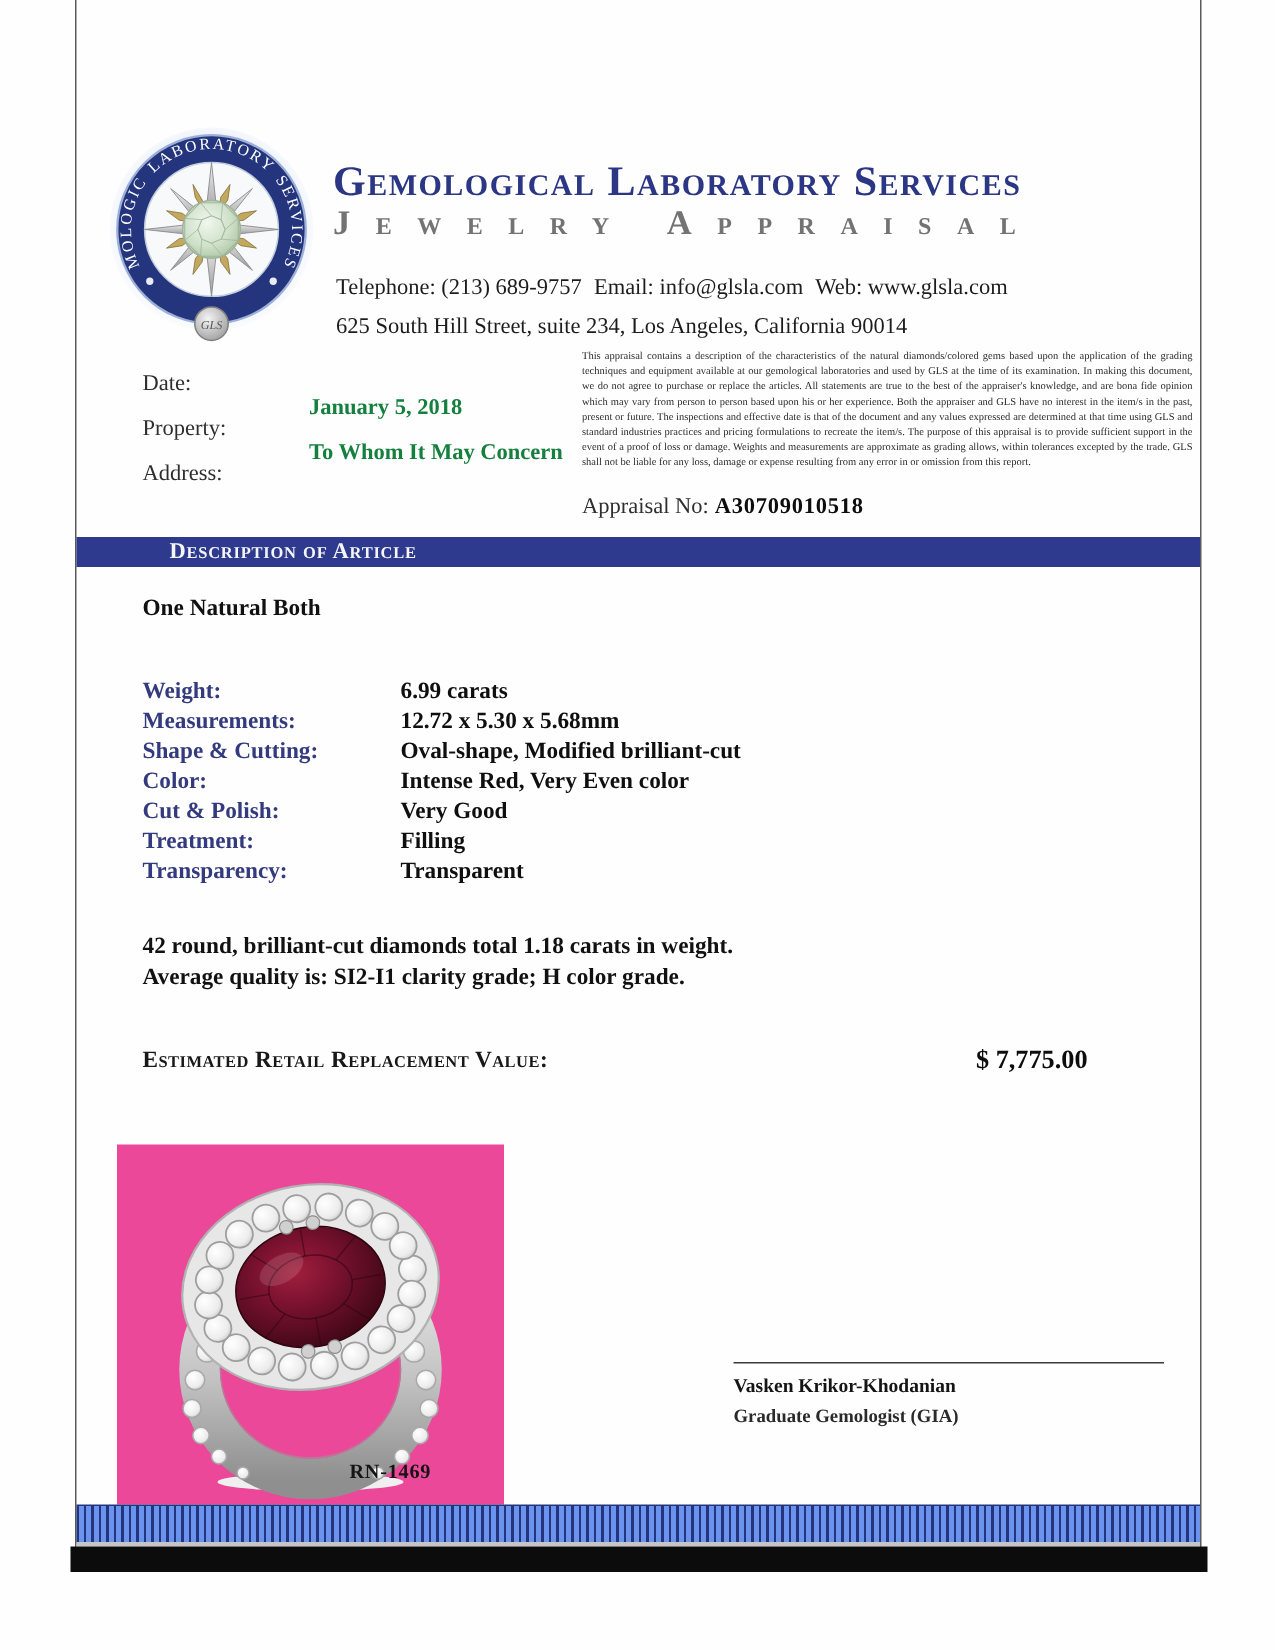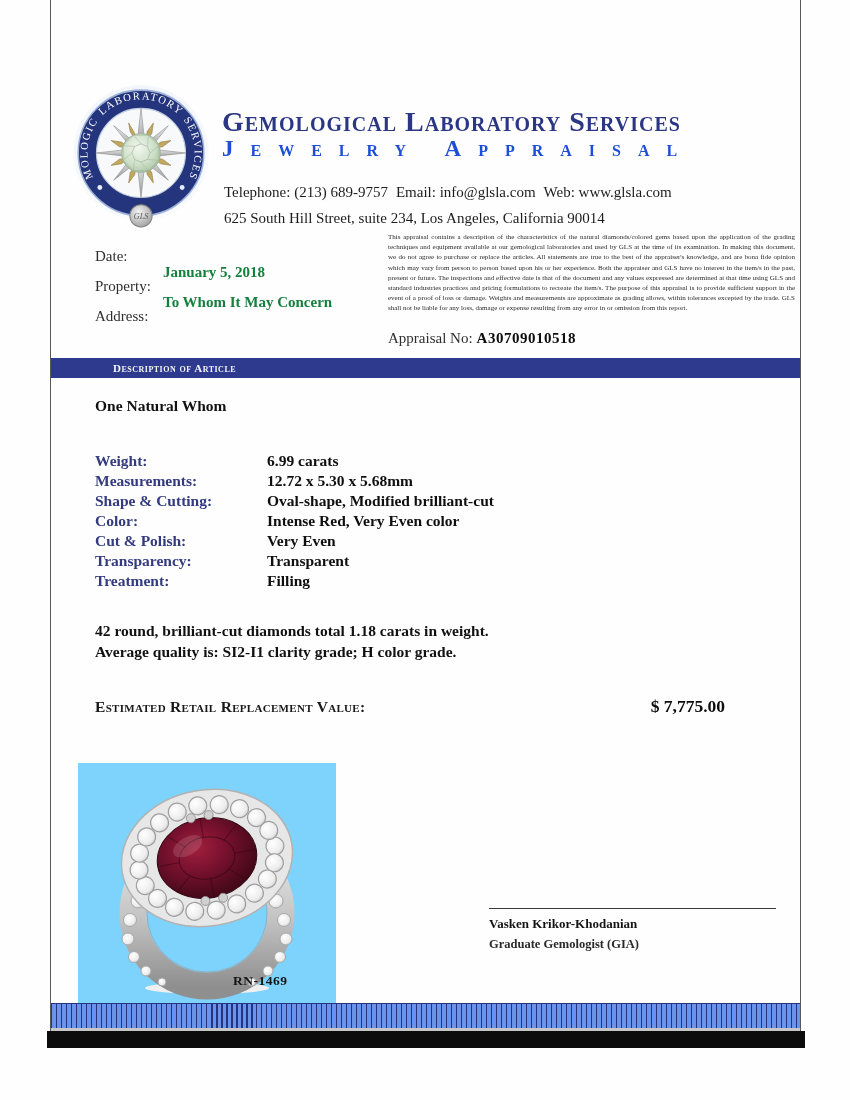"Jewelry Appraisal" .subtitle { color: #1d4ed8 -> #737373 }
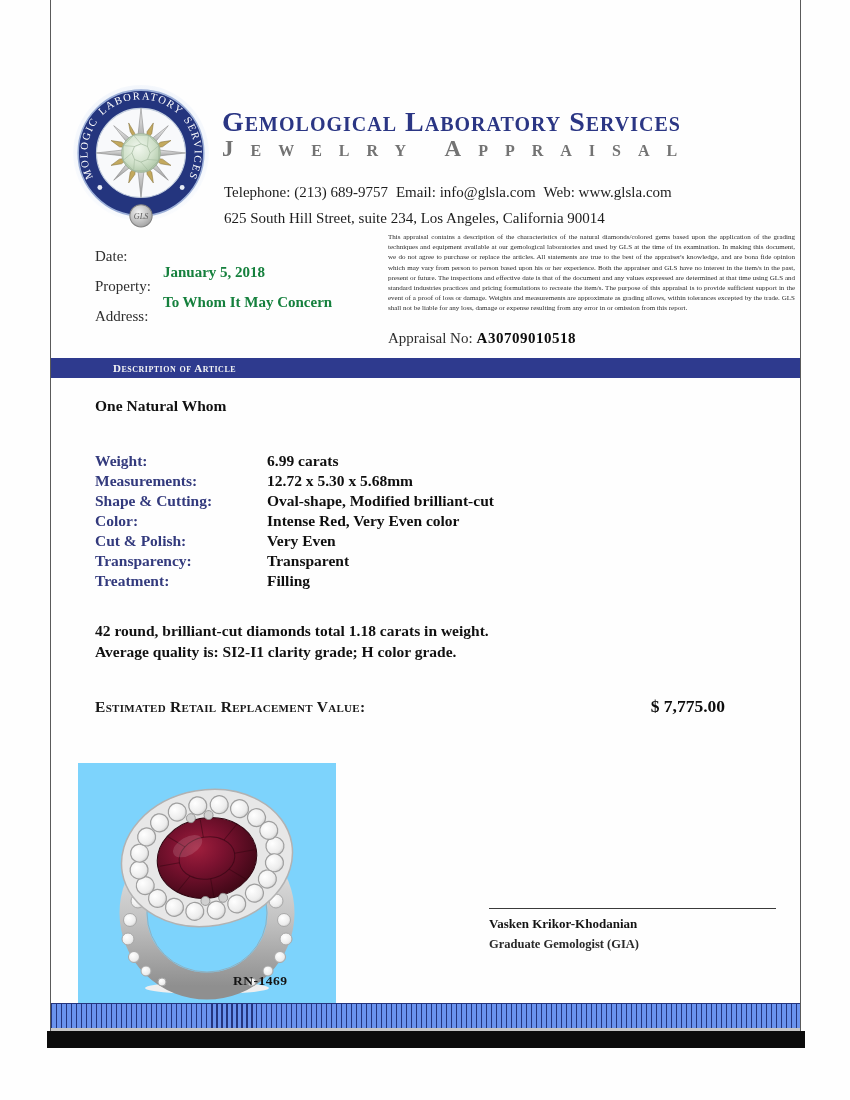"Date:" .meta-row { gap: none -> 43px }
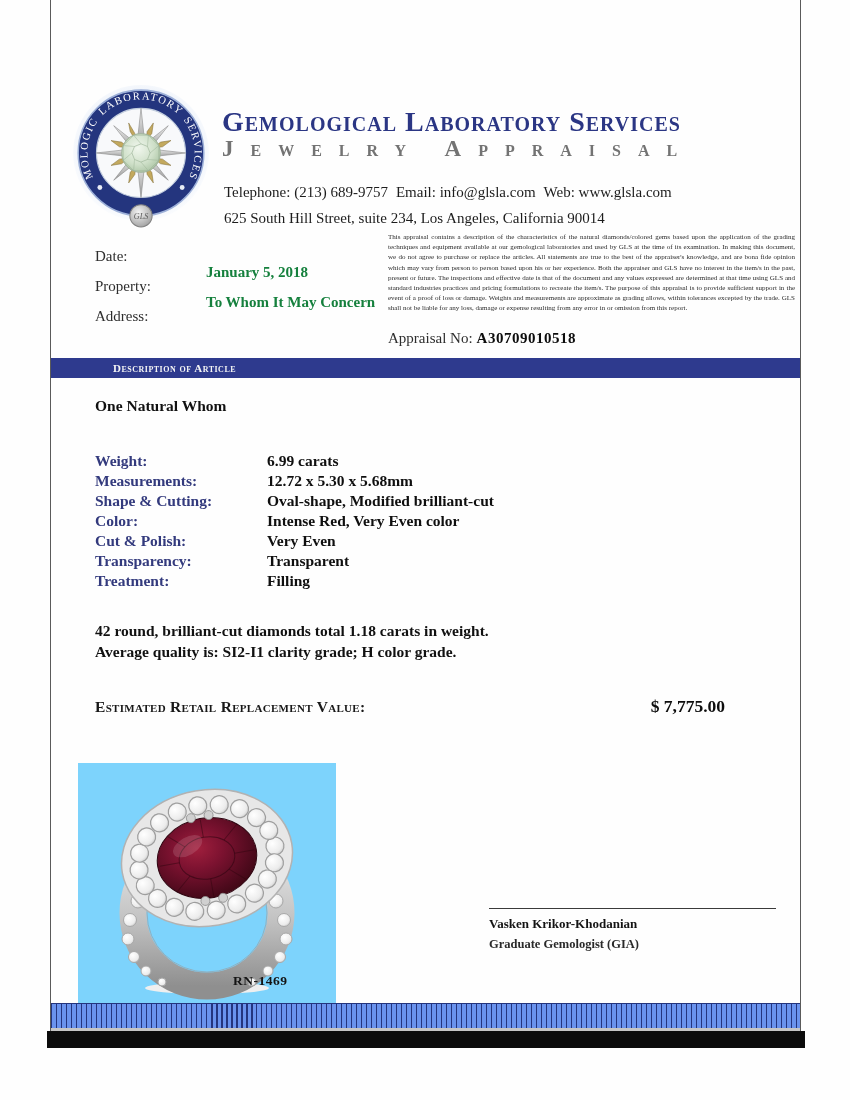"Description of Article" .section-bar .stitle { font-size: 11px -> 15px }
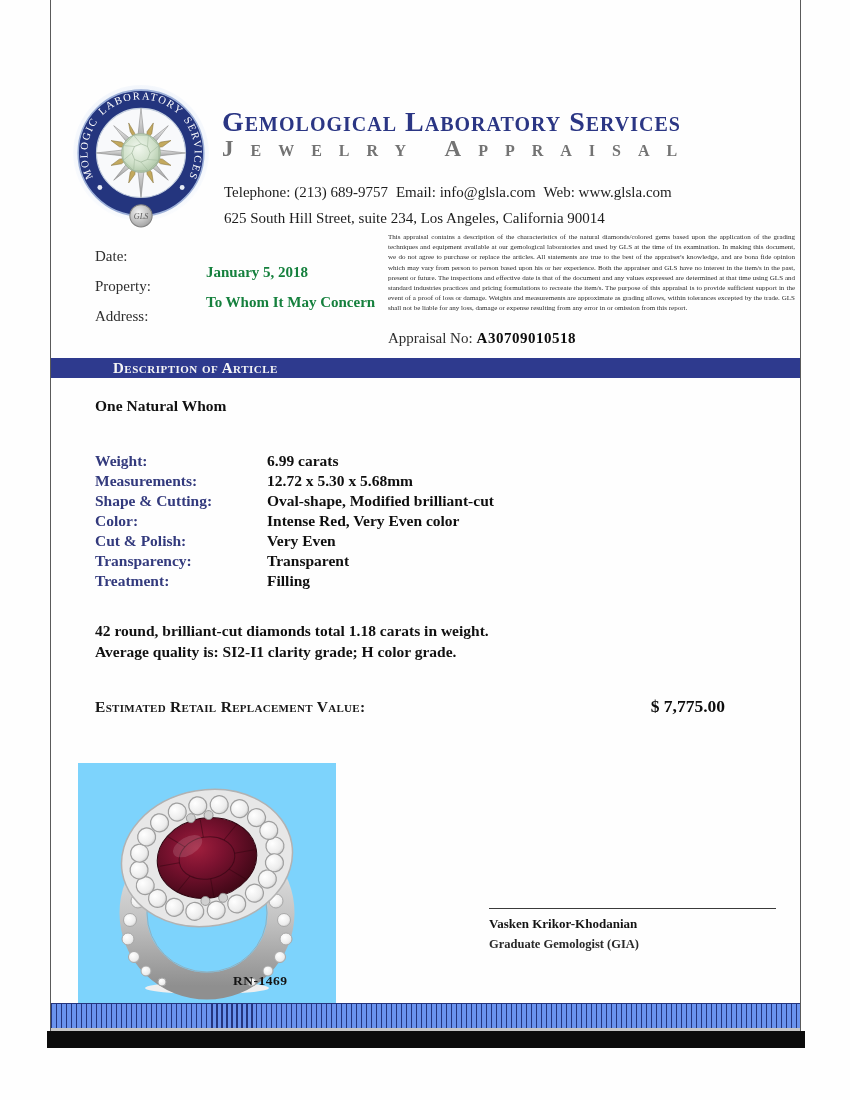"One Natural Whom" div { text: Whom -> Both }
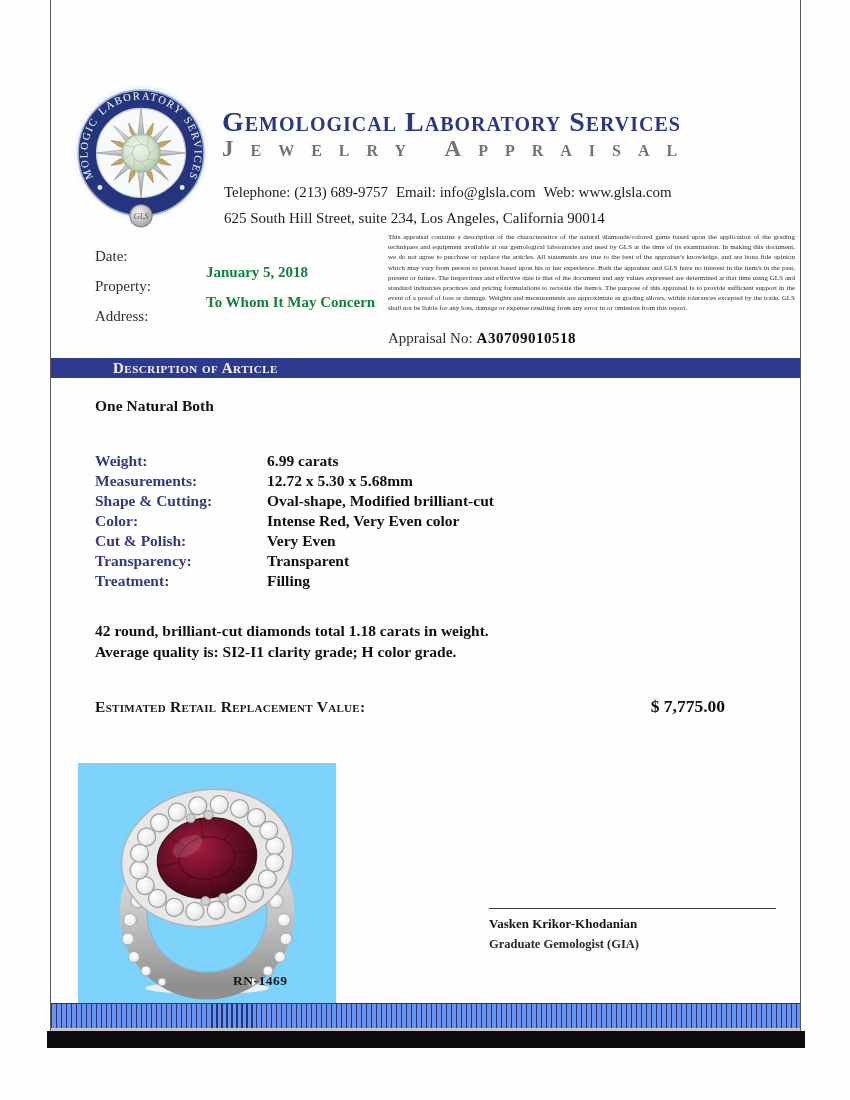"Very Even" span.svalue { text: Even -> Good }
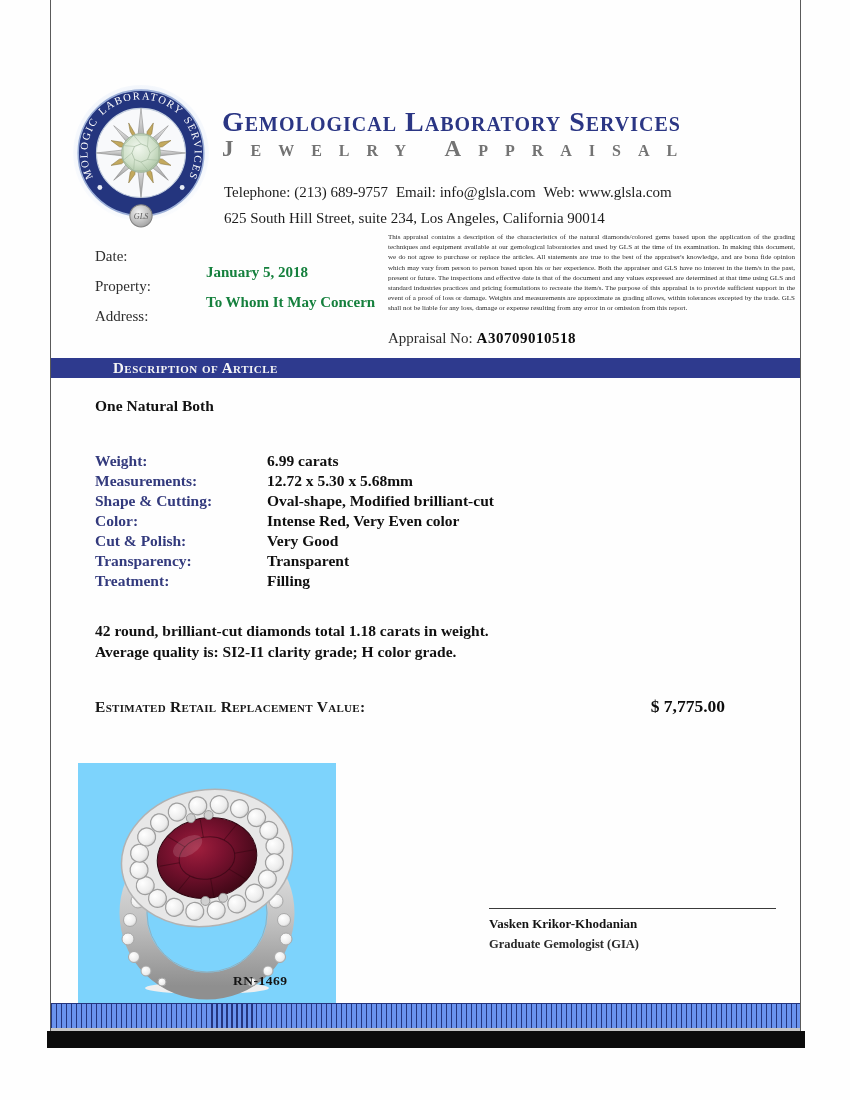"Transparency:" div.spec-row { order: before "Treatment:" -> after "Treatment:" }
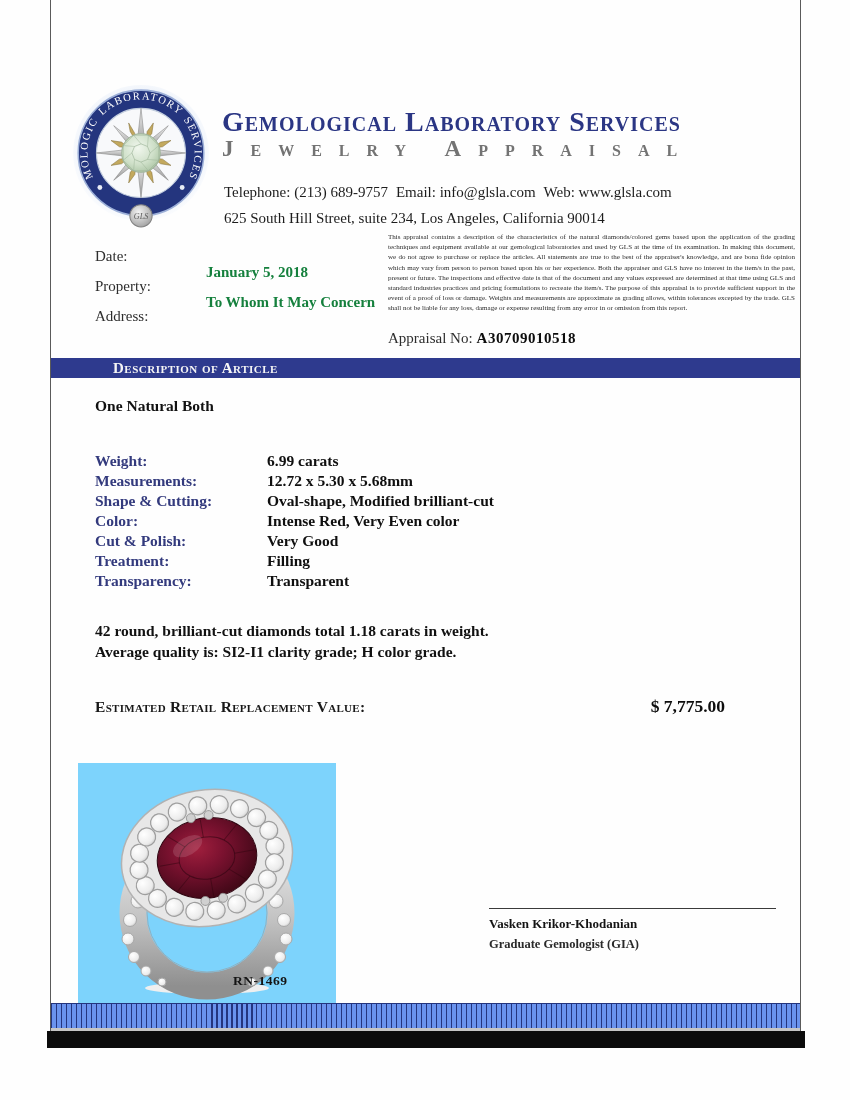"RN-1469" .photo { background: #7dd3fc -> #ec4899 }
